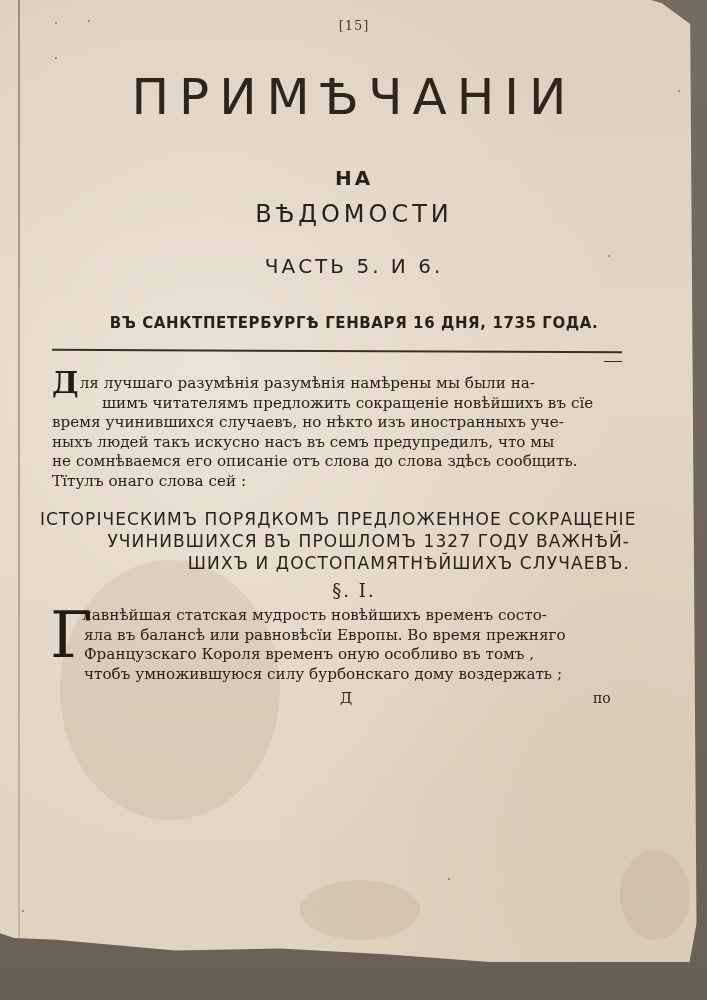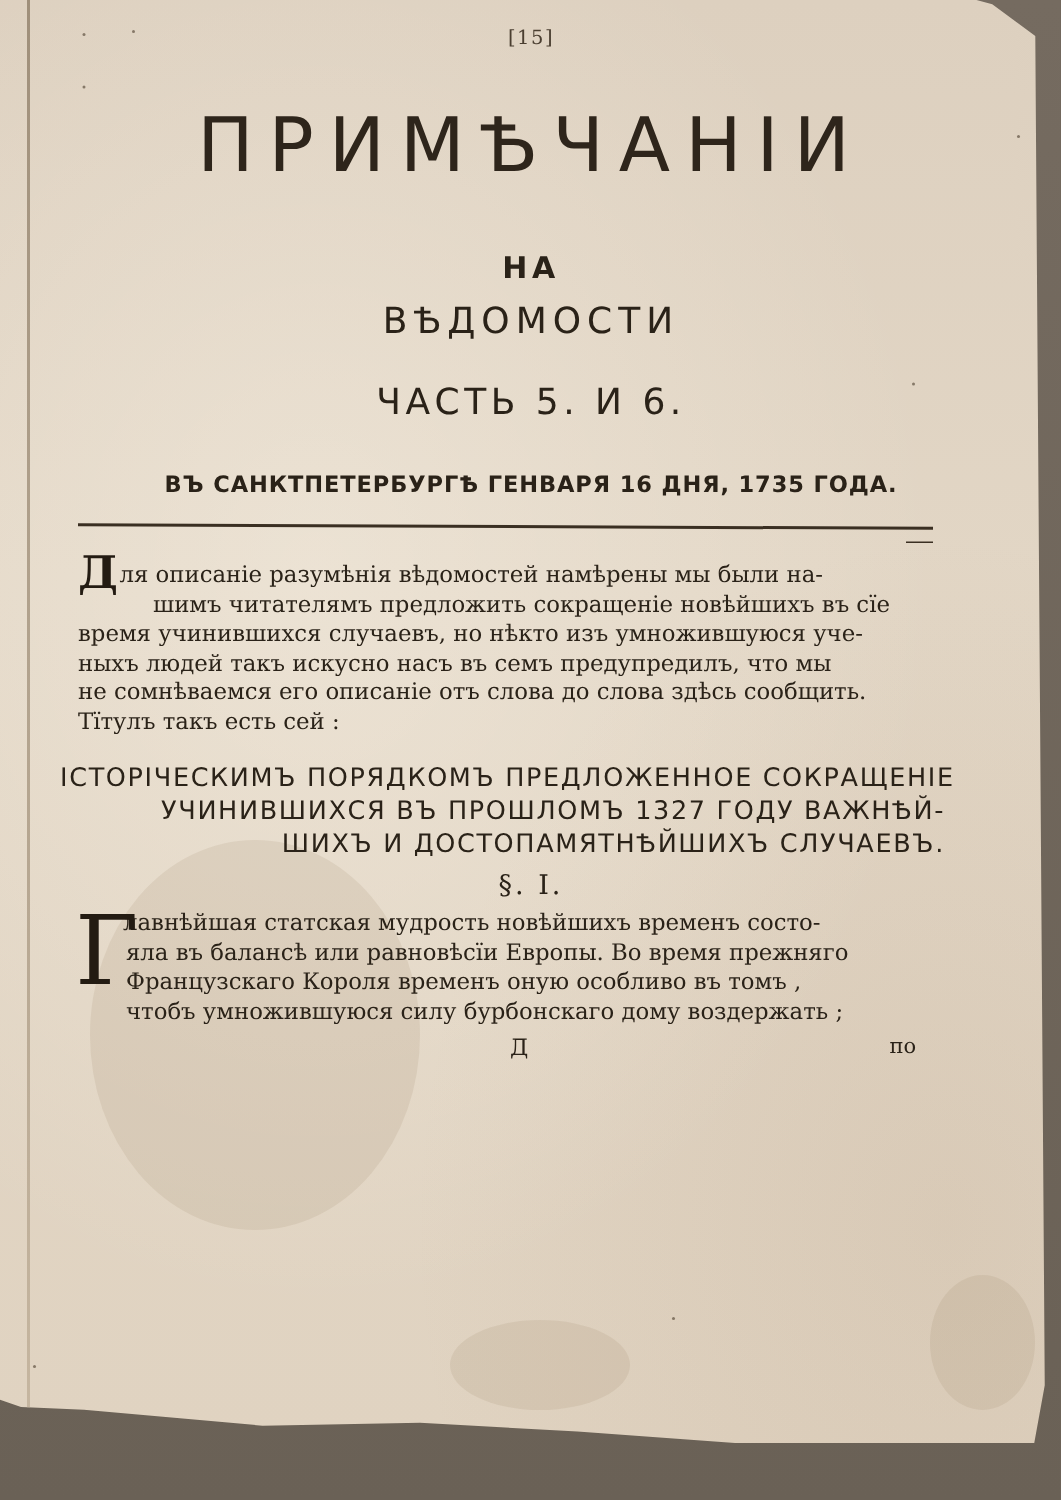"ЧАСТЬ 5. И 6." .subtitle-part { font-size: 24px -> 20px }
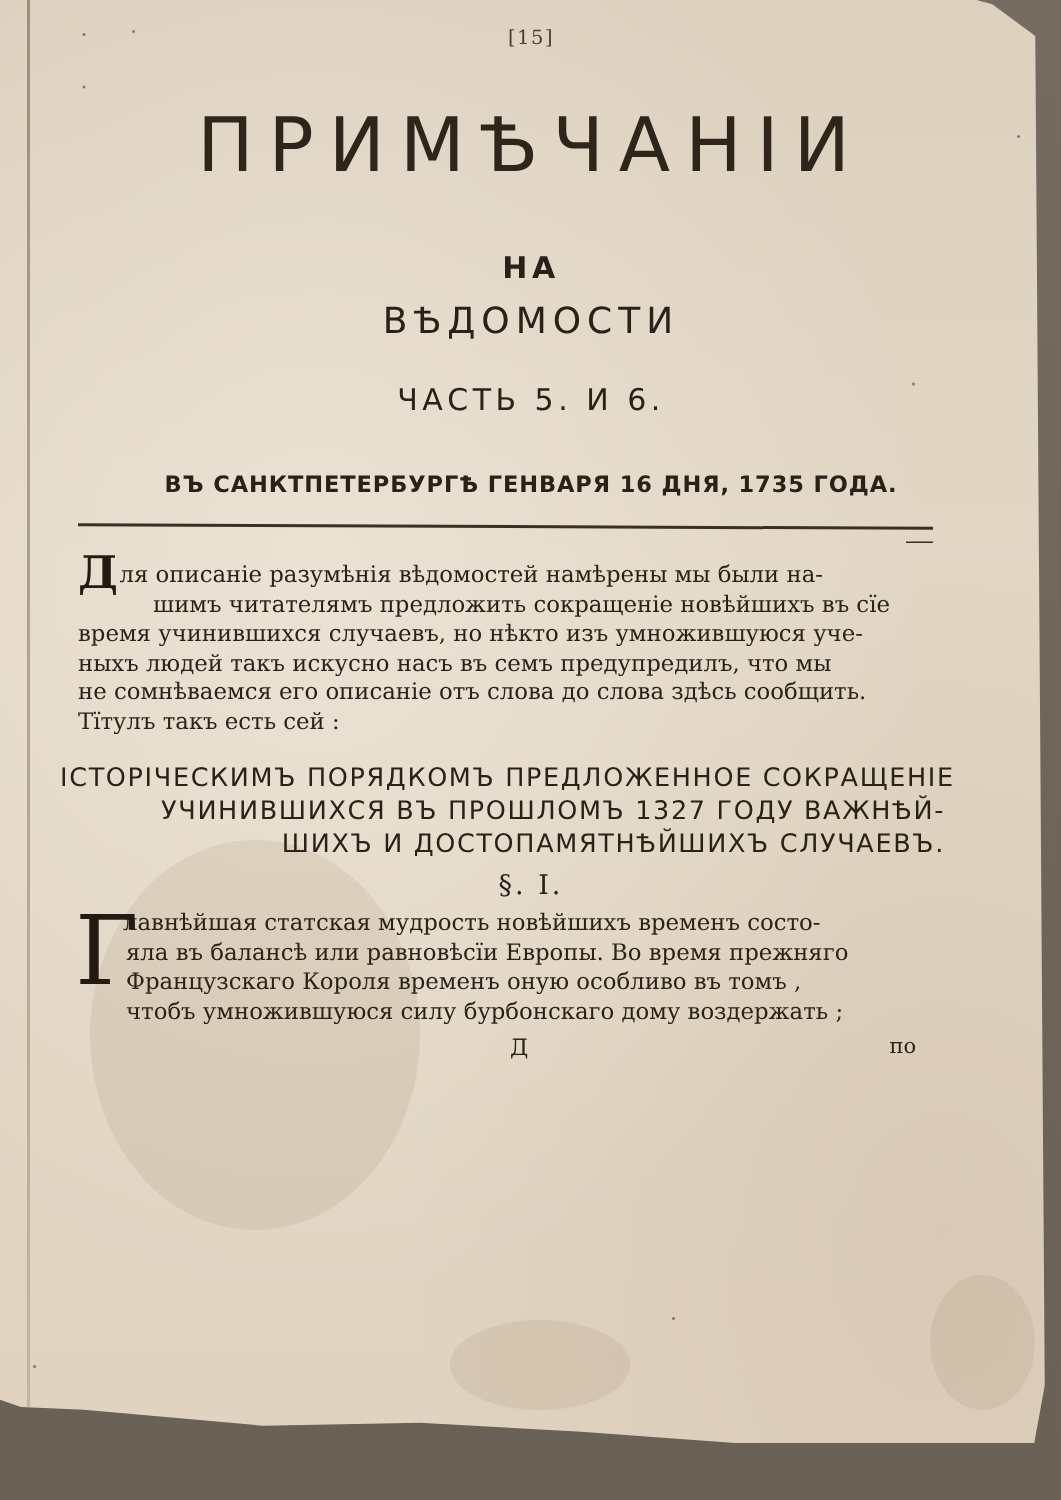"ля описаніе разумѣнія вѣдомостей" span.line { text: описаніе разумѣнія вѣдомостей -> лучшаго разумѣнія разумѣнія }
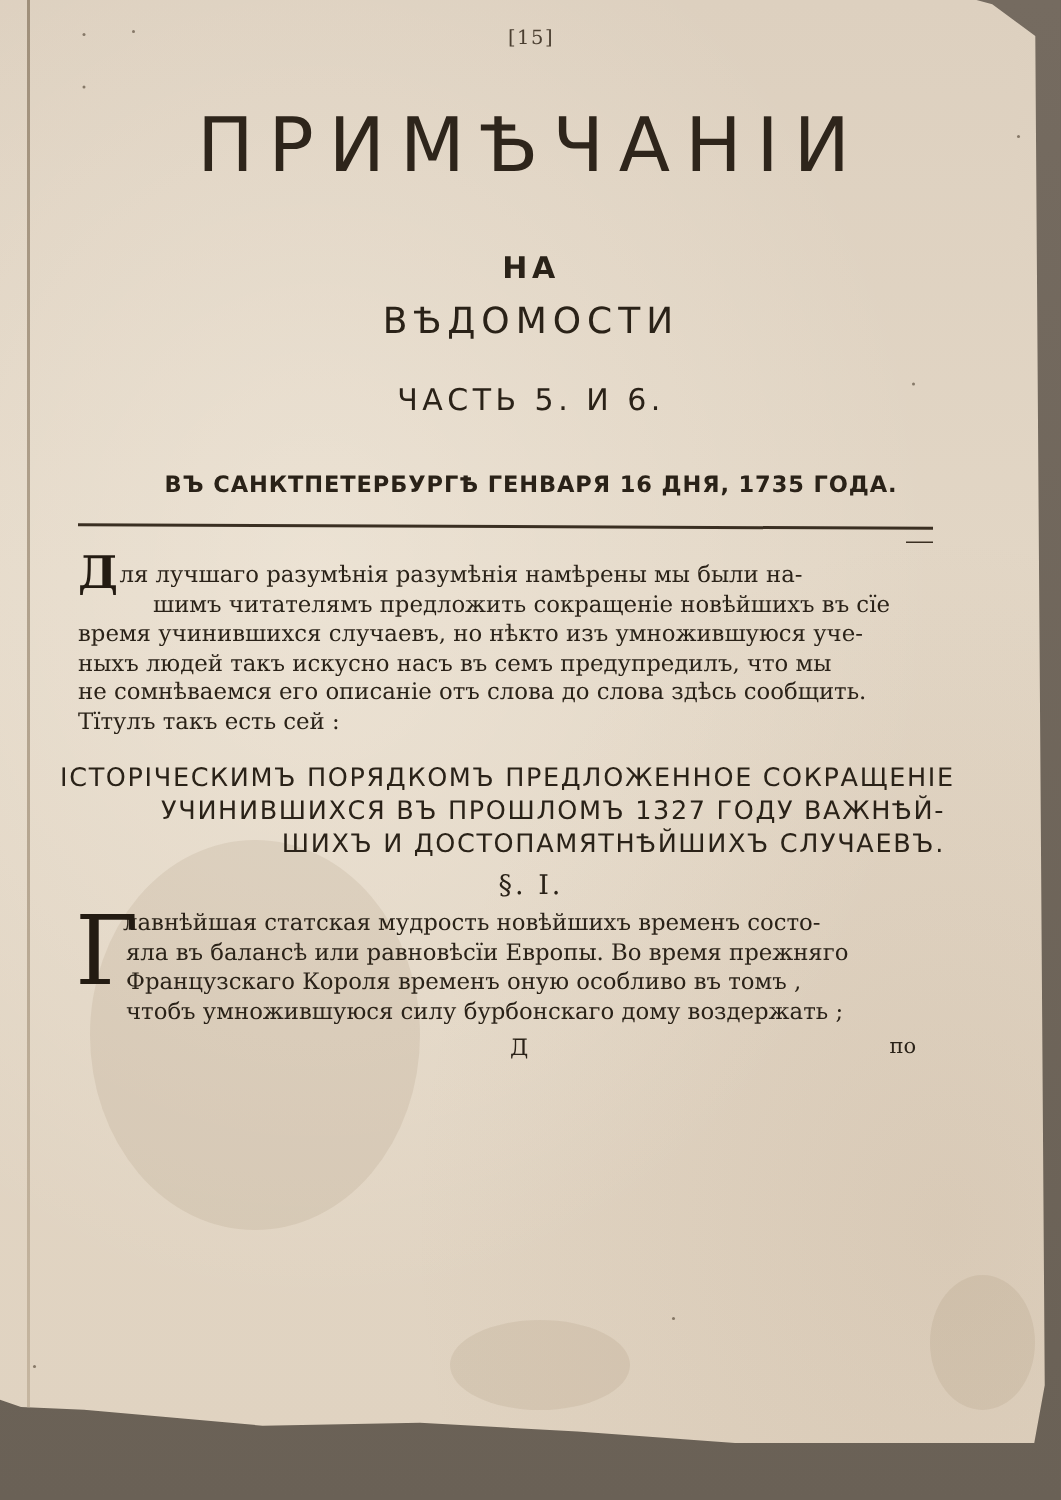"время учинившихся случаевъ, но нѣкто" span.line { text: умножившуюся -> иностранныхъ }
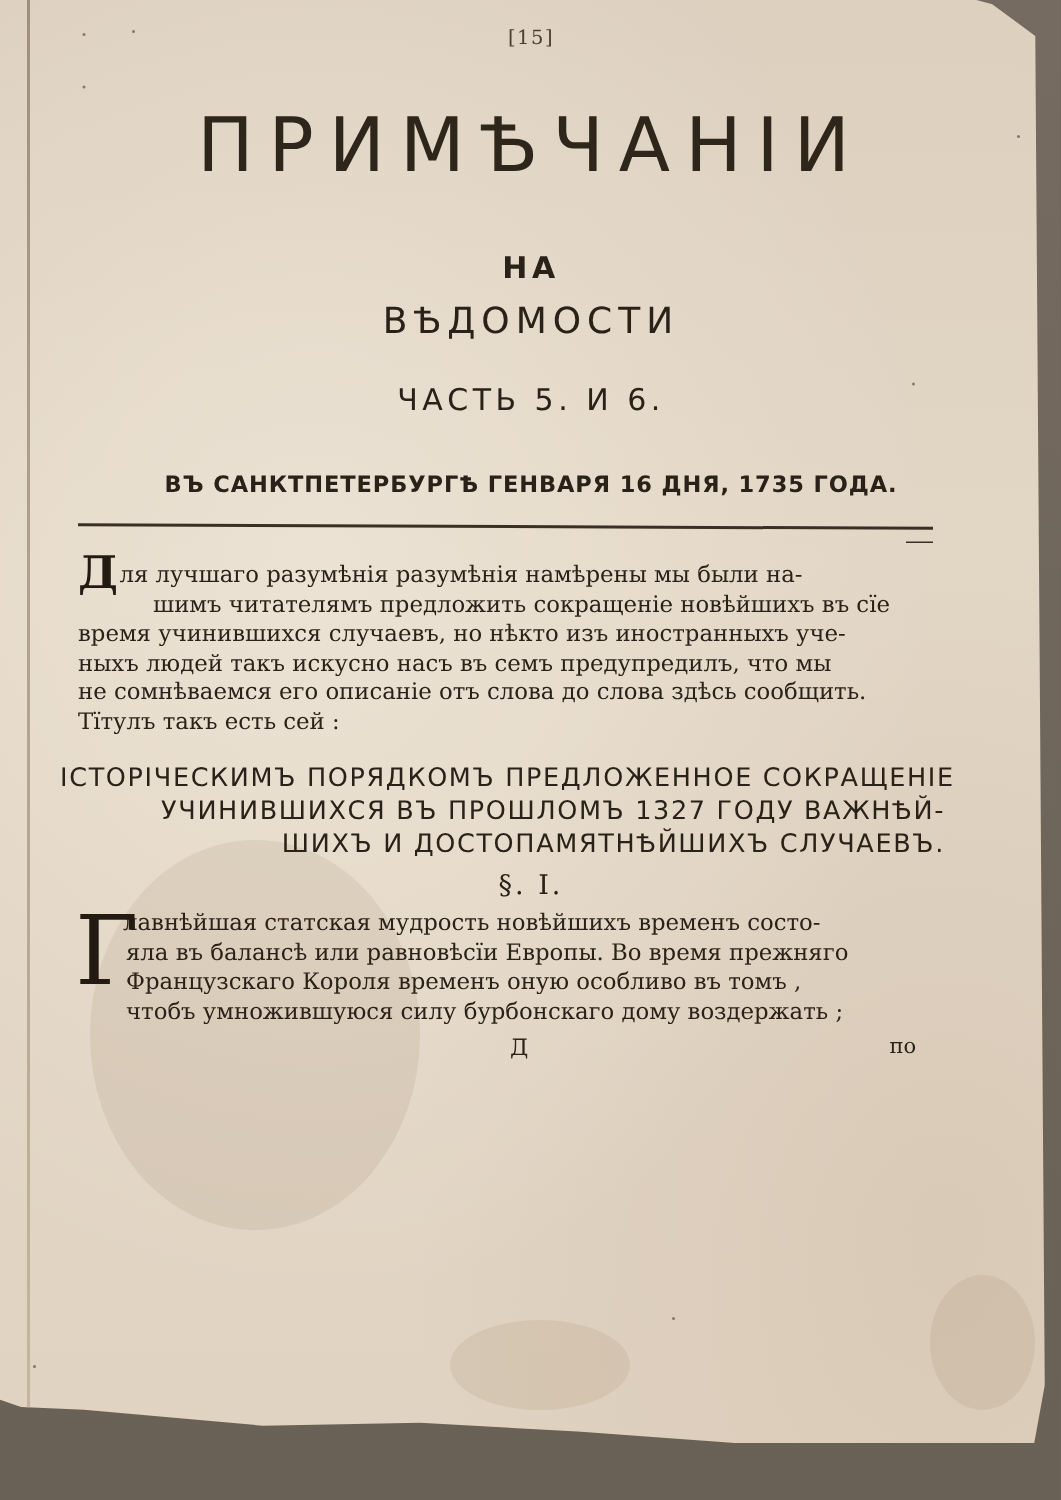"Тїтулъ такъ есть сей :" span.line { text: такъ есть -> онаго слова }
